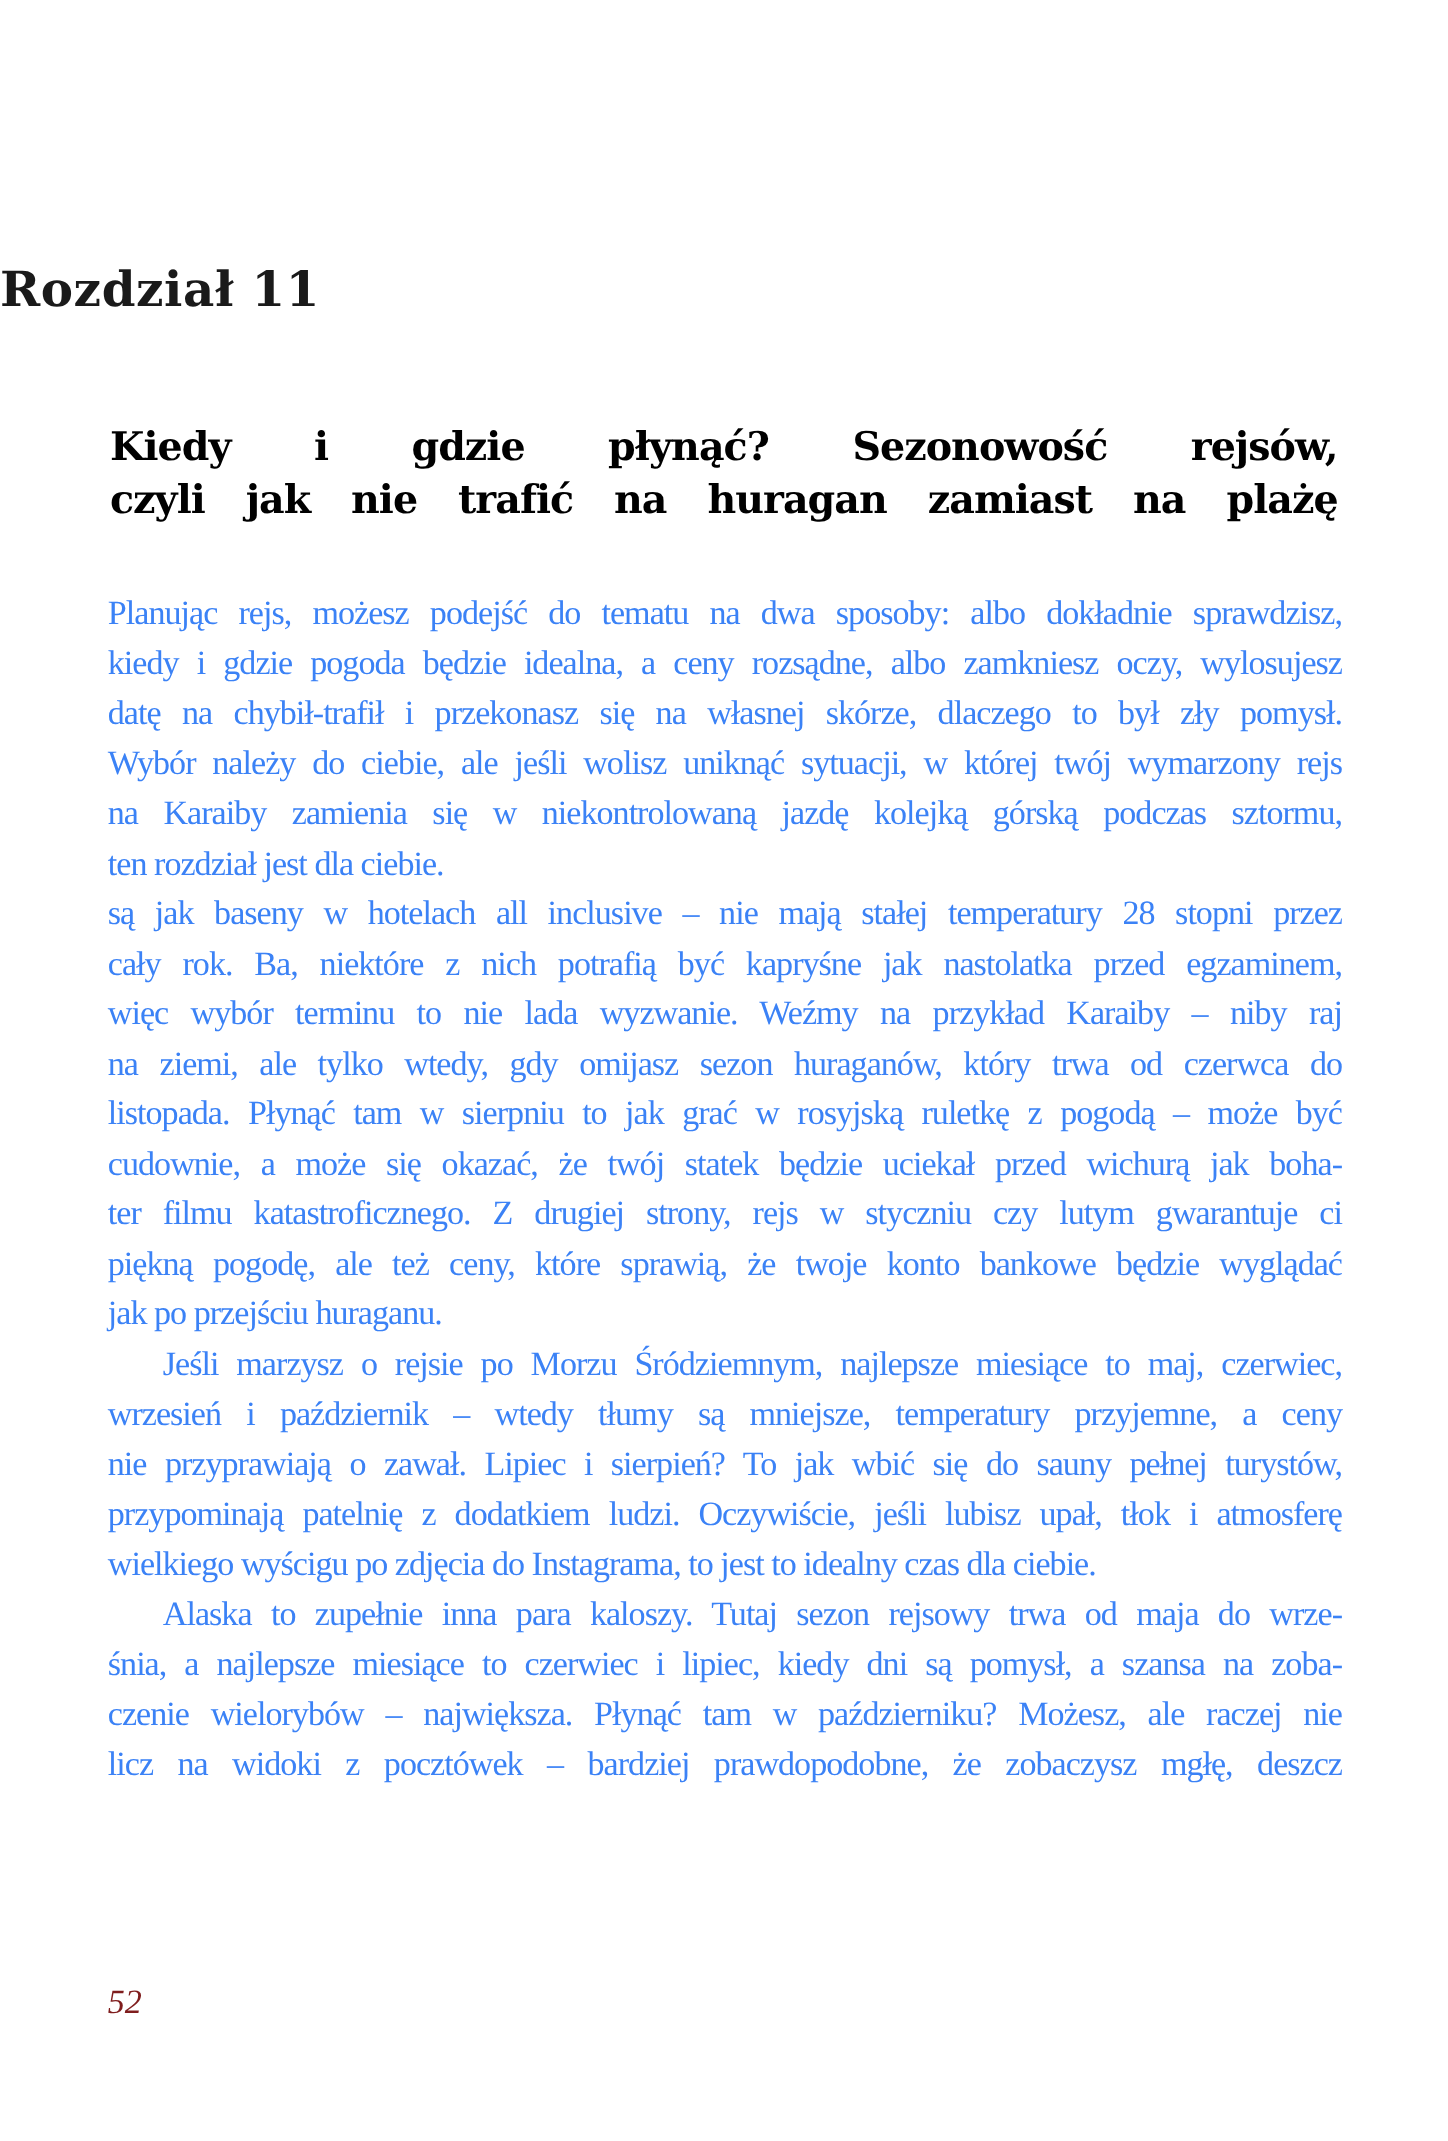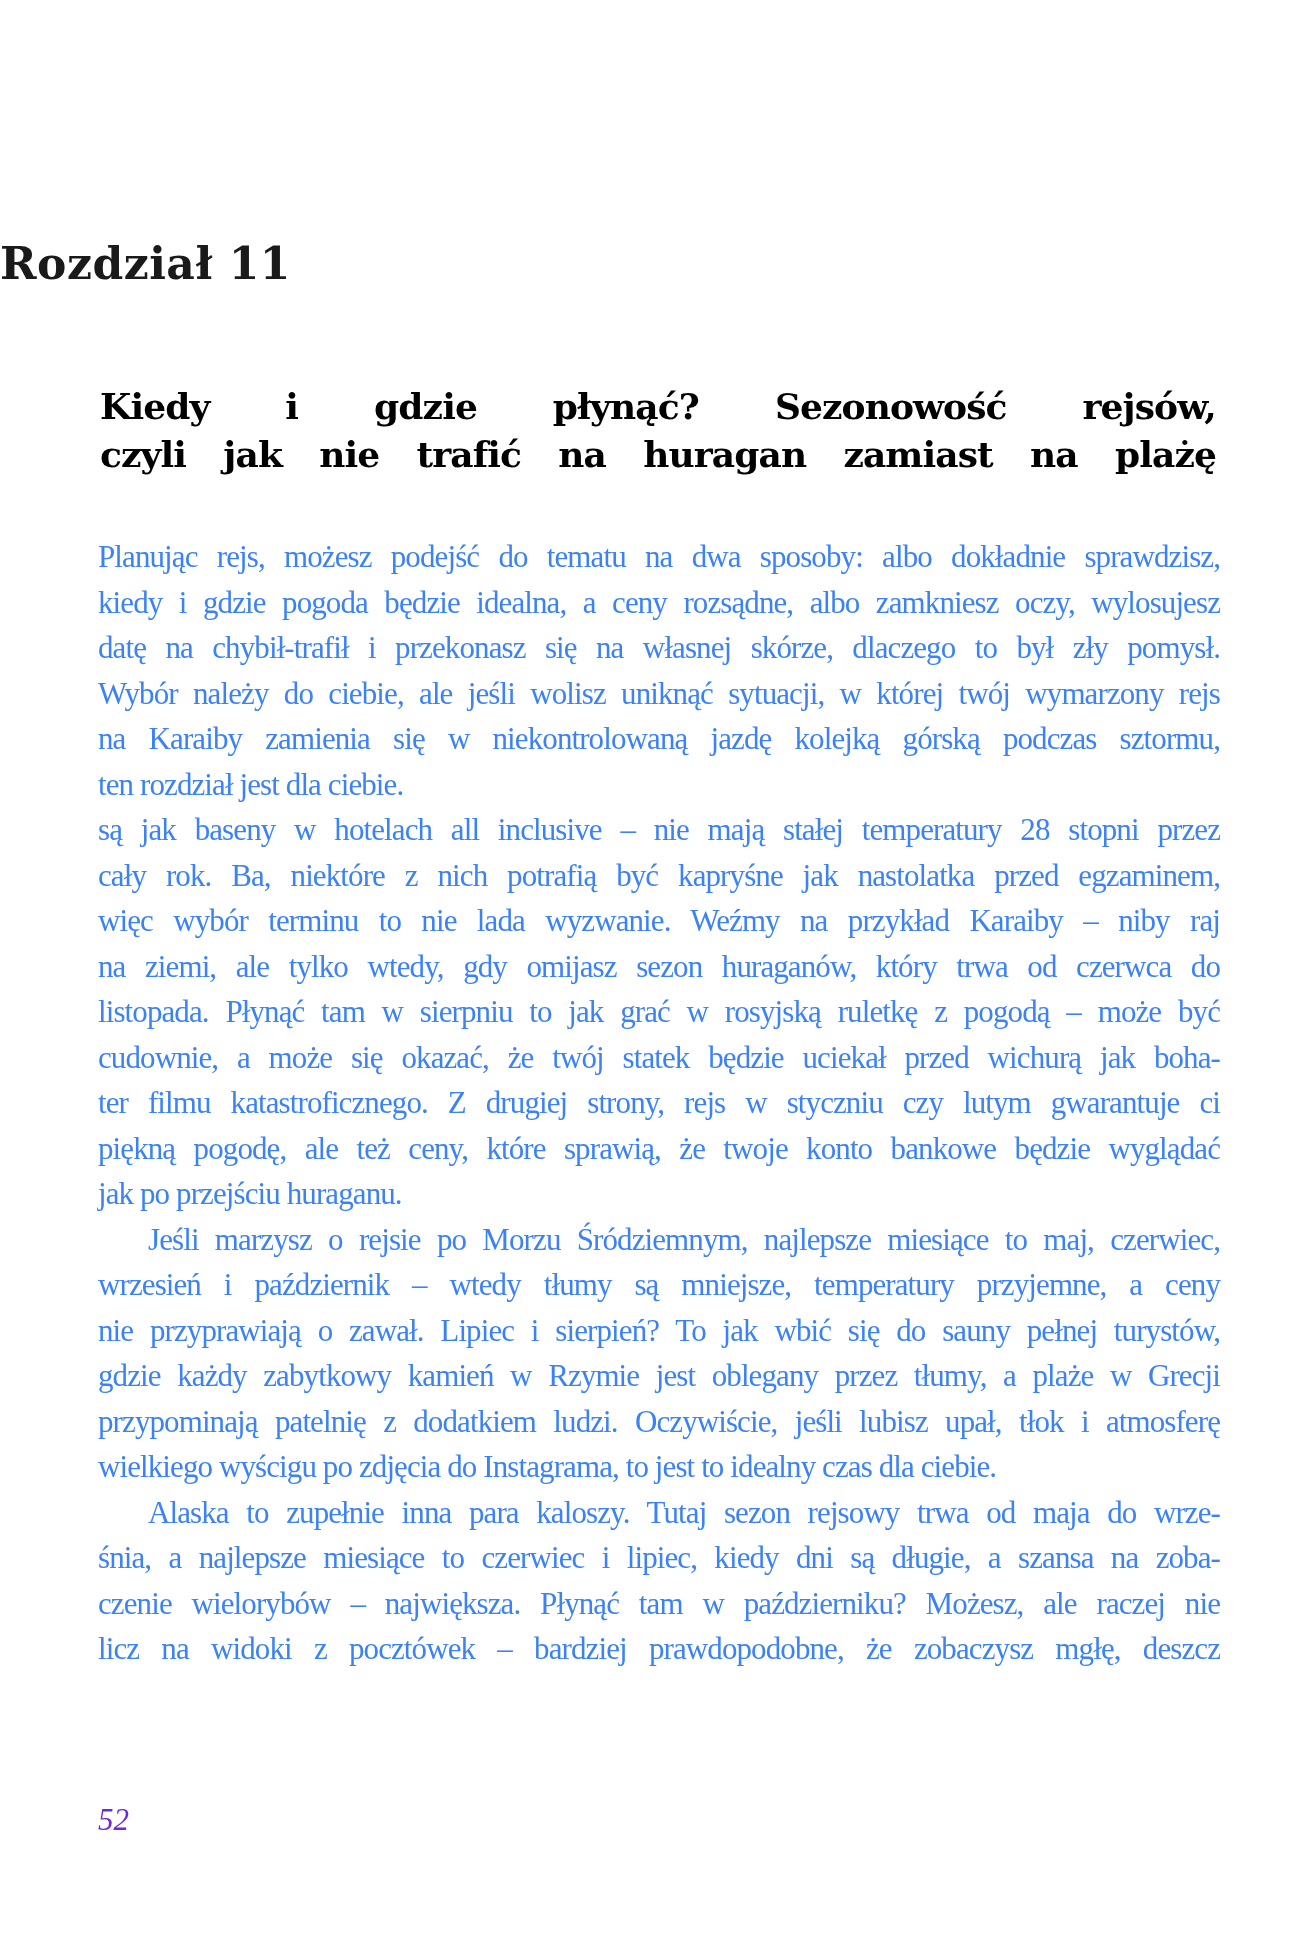"gdzie każdy zabytkowy kamień w" span.line { html: <span>gdzie każdy zabytkowy kamień w Rzymie jest oblegany przez tłumy, a plaże w Grecji</span> -> none }
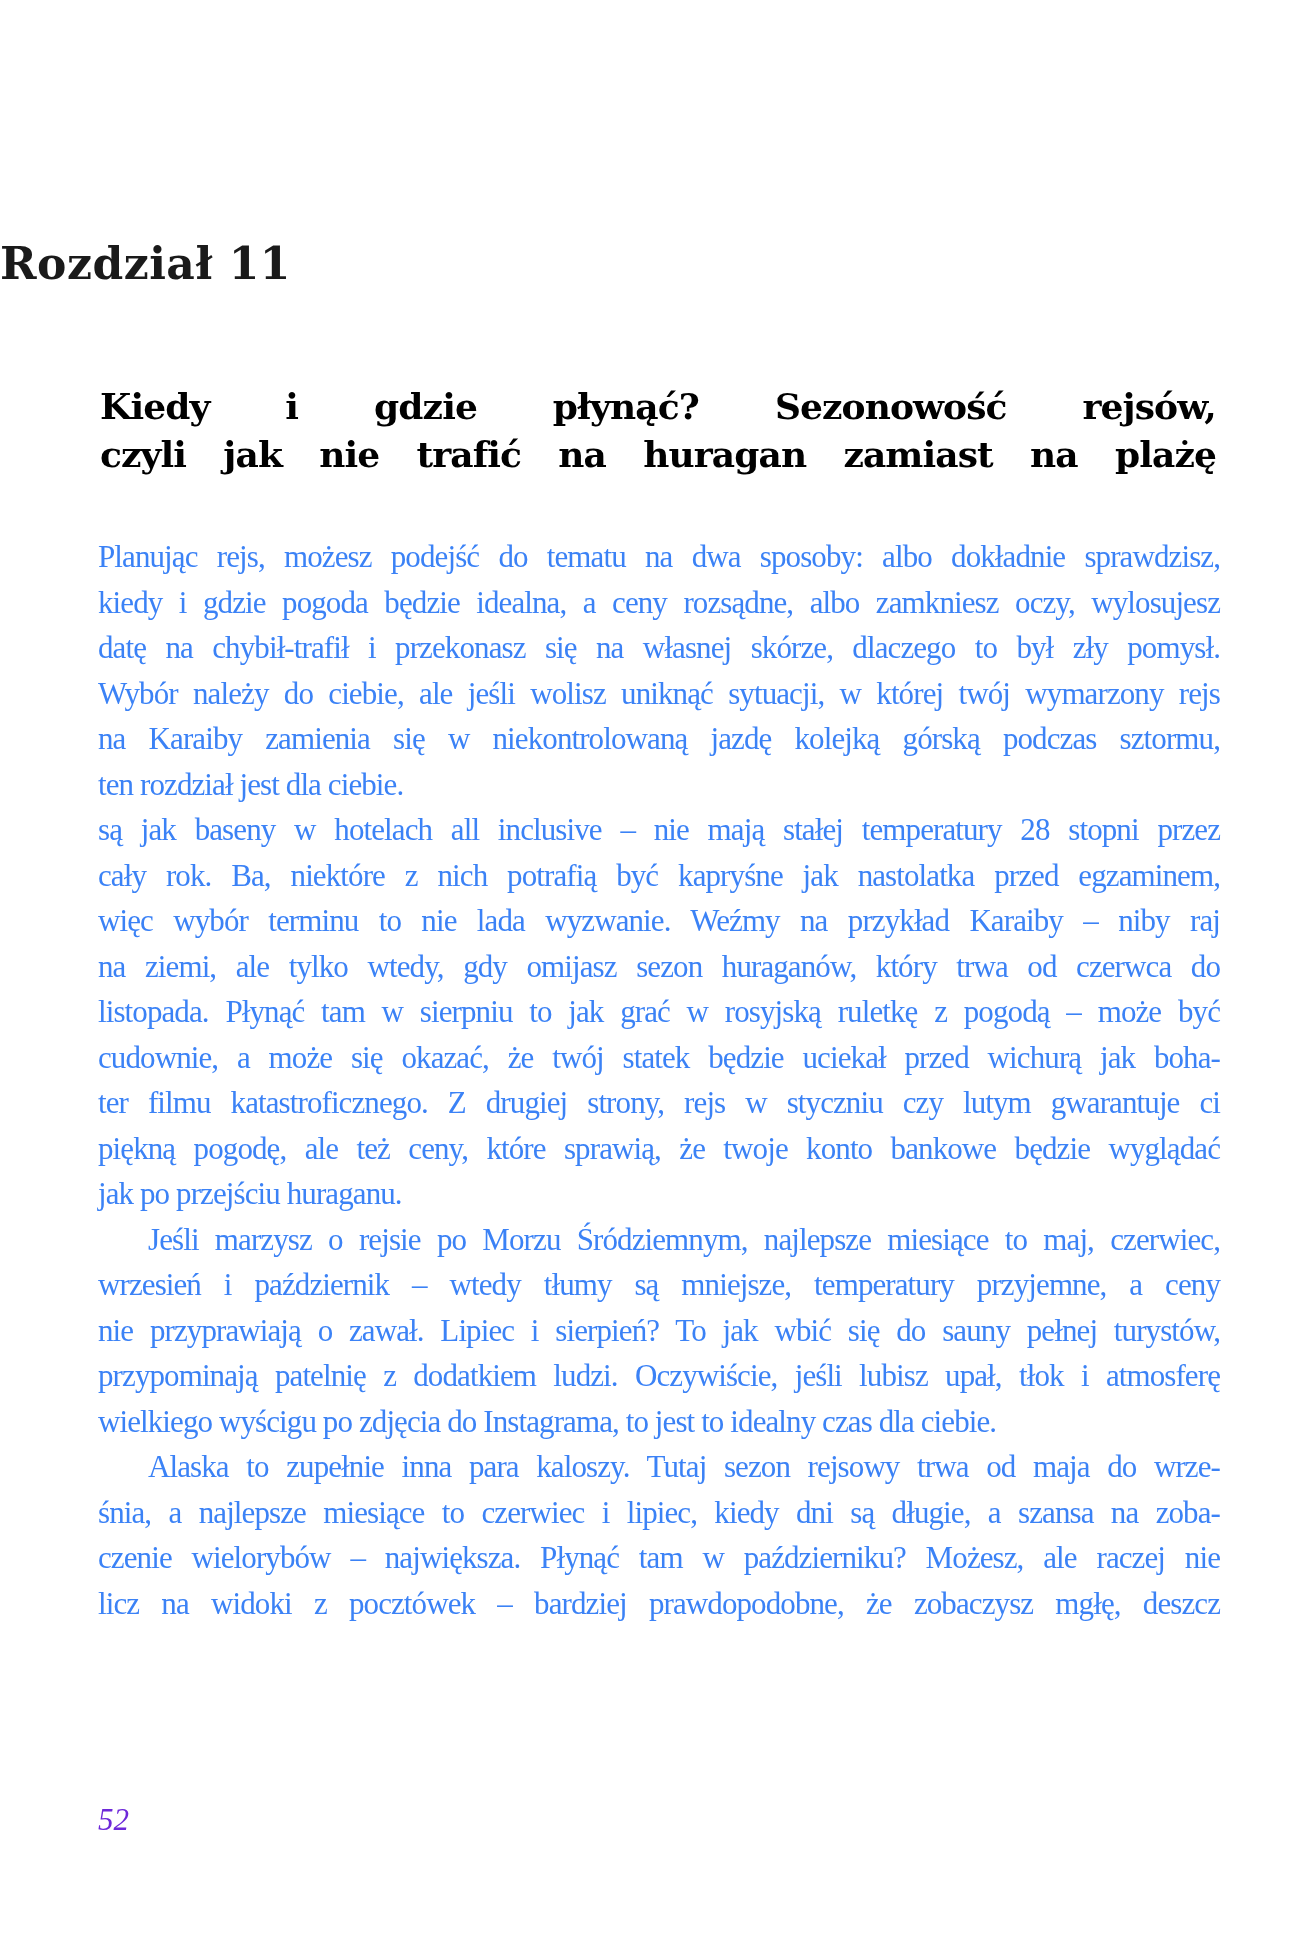"śnia, a najlepsze miesiące to" span.line { text: długie -> pomysł }
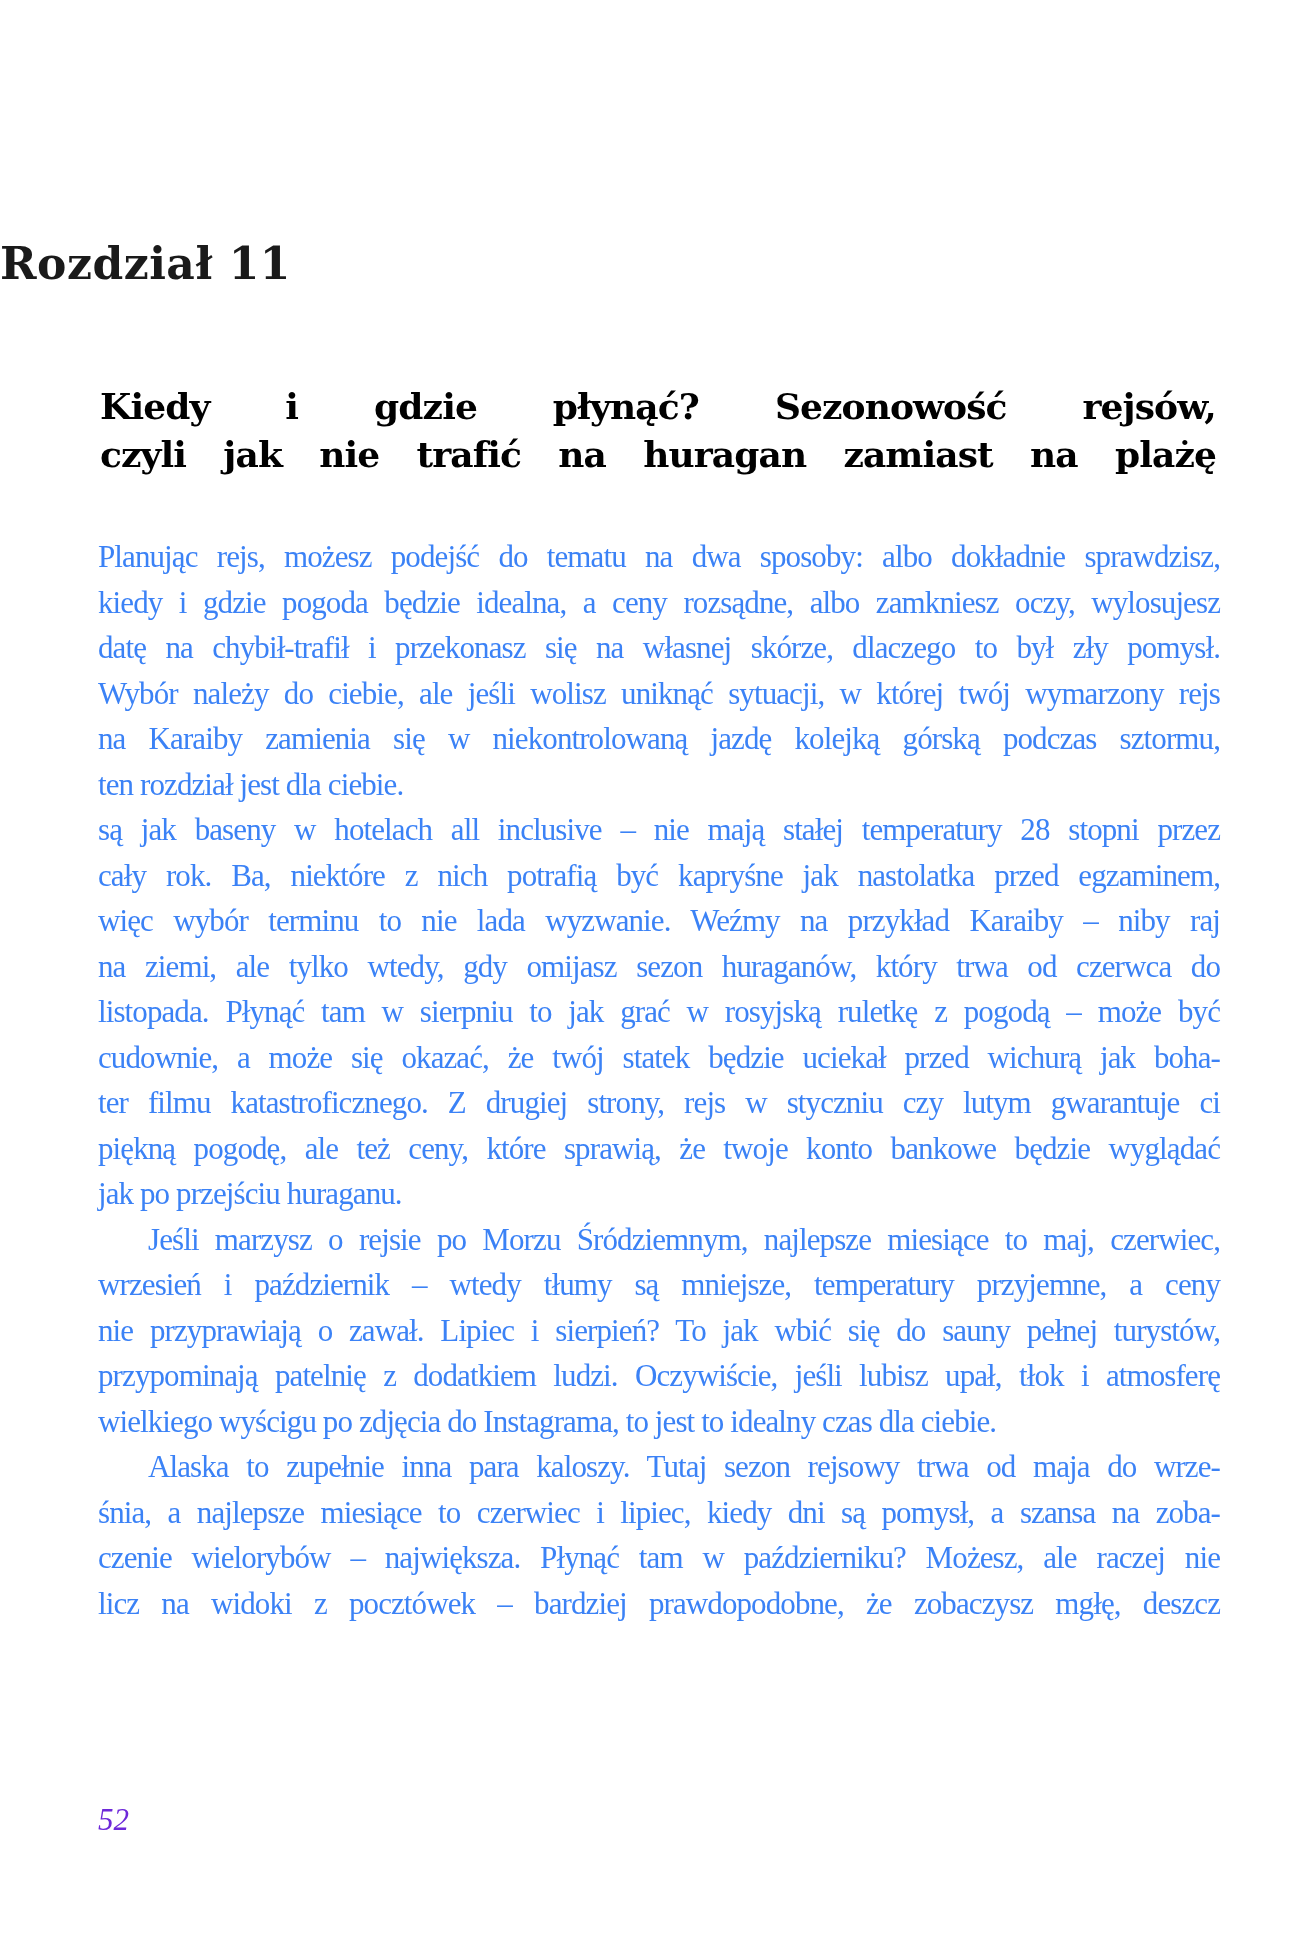"52" .page-number { color: #6d28d9 -> #7f1d1d }
